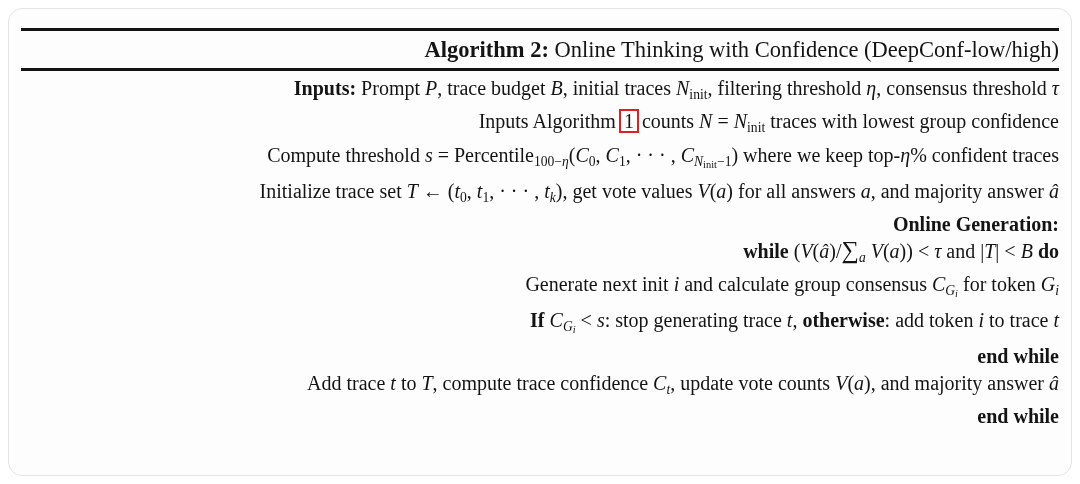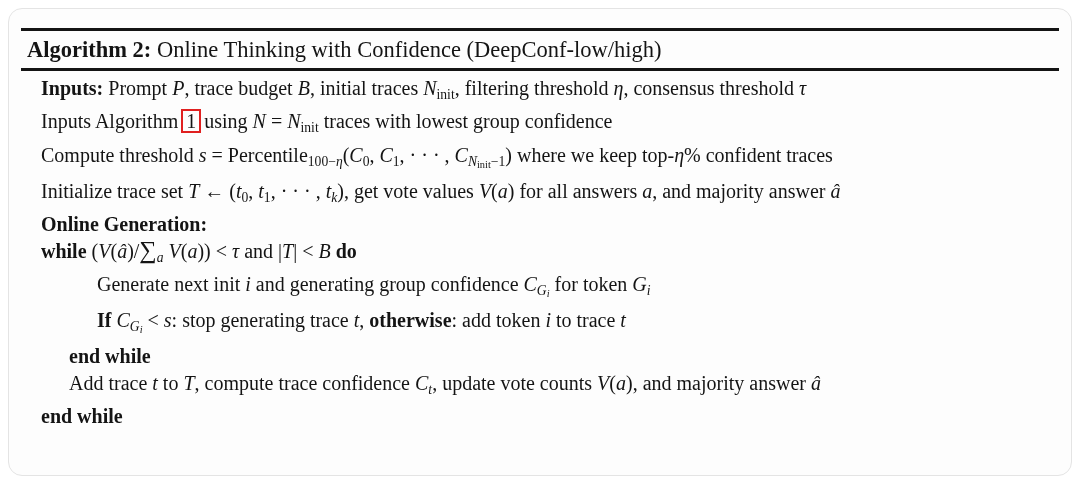"Algorithm 2: Online Thinking with" .card { text-align: none -> right }
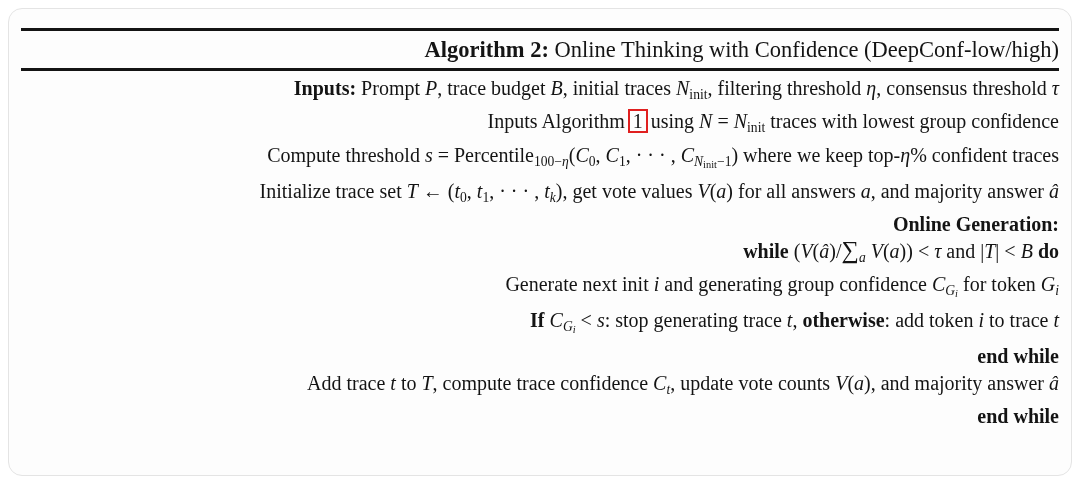"using" span.seg { text: using -> counts }
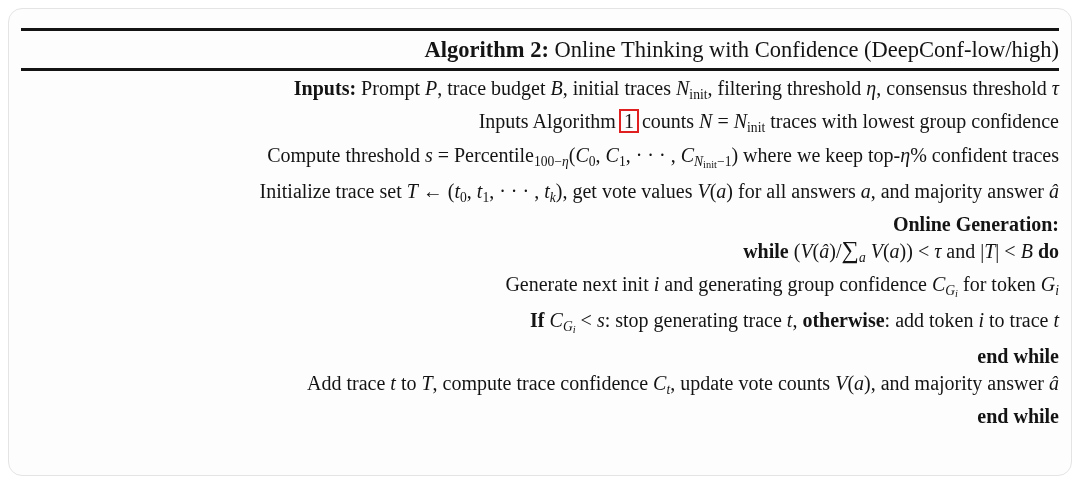"and generating group confidence" span.seg { text: generating group confidence -> calculate group consensus }
